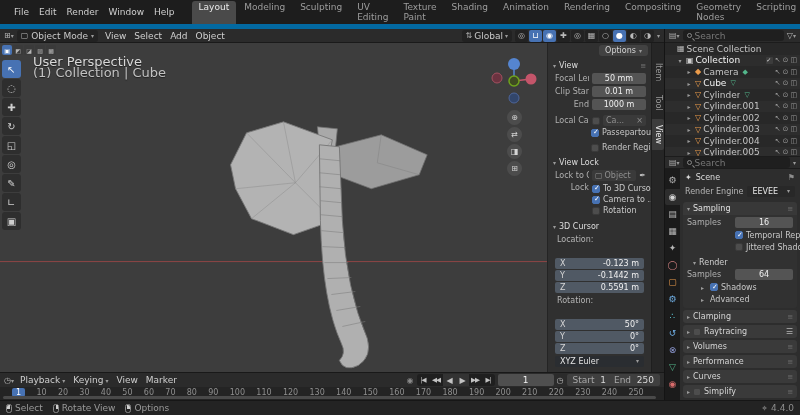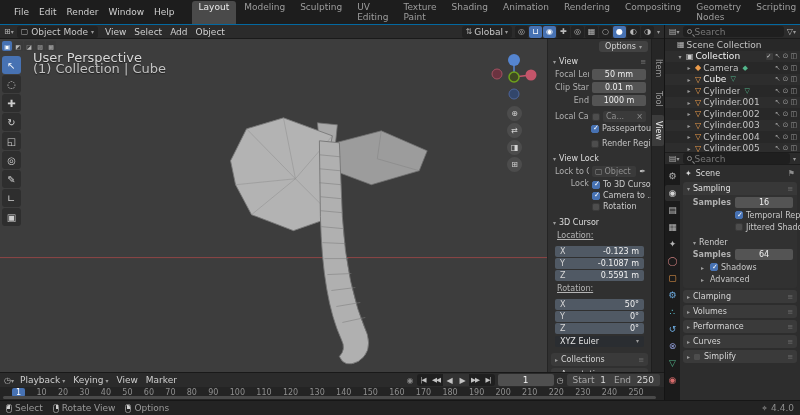"File" .topbar { border-bottom: 1px solid #0369a1 -> 5px solid #0369a1 }
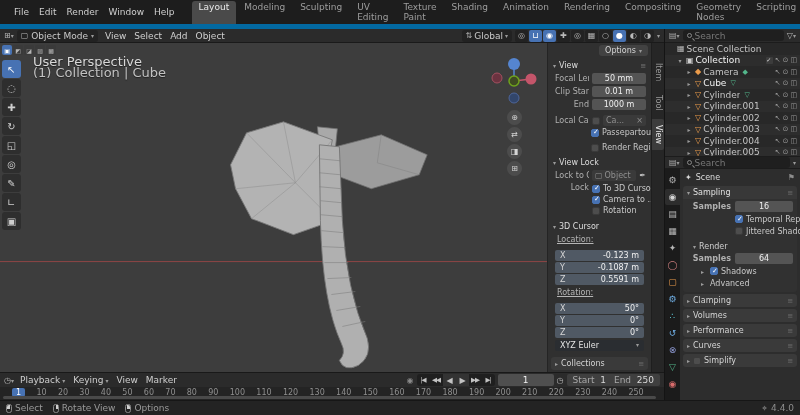"Render Engine" div.re-row { html: none -> <div> <span>Render Engine</span> <span> <span>EEVEE</span> <span>▾</span> </span> </div> }
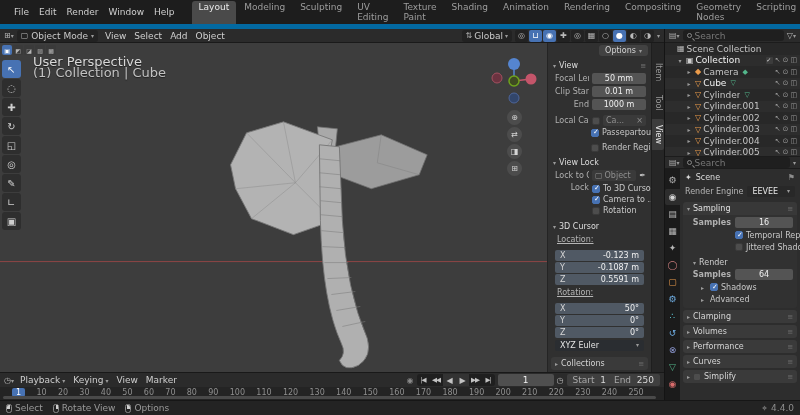"Samples" .samples-row .plabel { font-weight: bold -> none; text-align: right -> none }
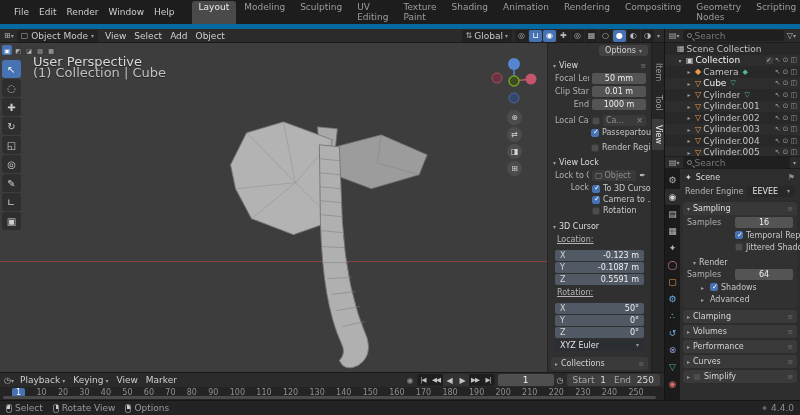"Location:" .sub-label { padding: 2px 2px 5px 6px -> 2px 2px 13px 6px; text-decoration: underline -> none }
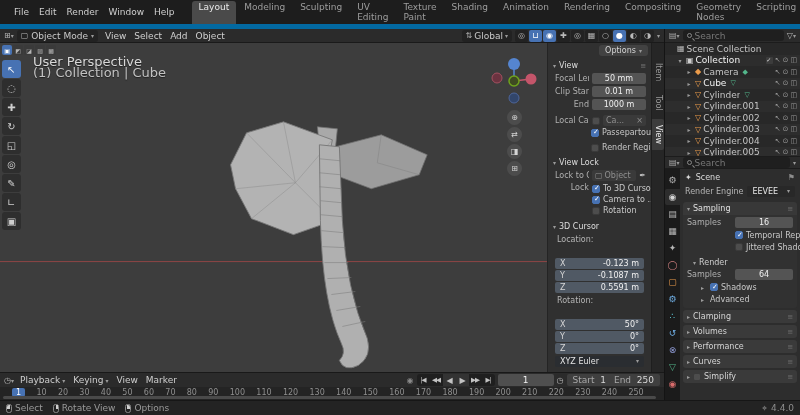"-0.1087 m" span.axv { text: -0.1087 -> -0.1442 }
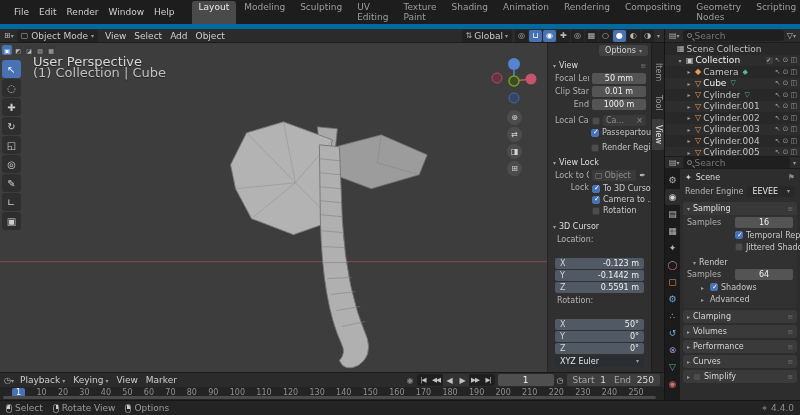"Raytracing" div.collapsed-row { html: none -> <div> <span>▸</span> <span></span> <span>Raytracing</span> <span>☰</span> </div> }
